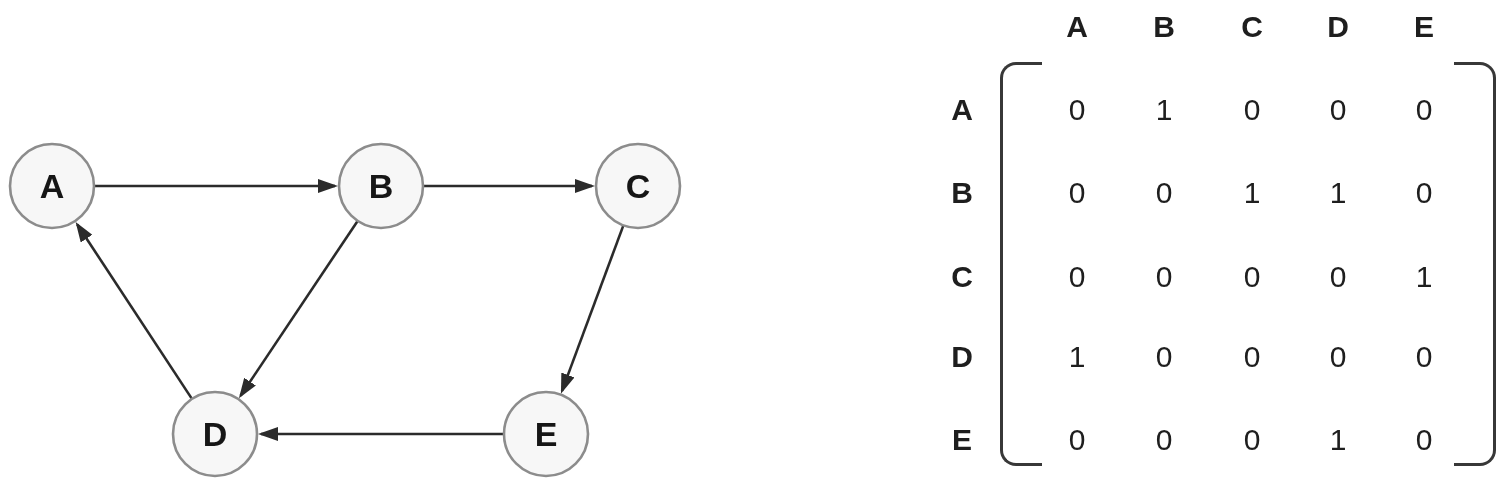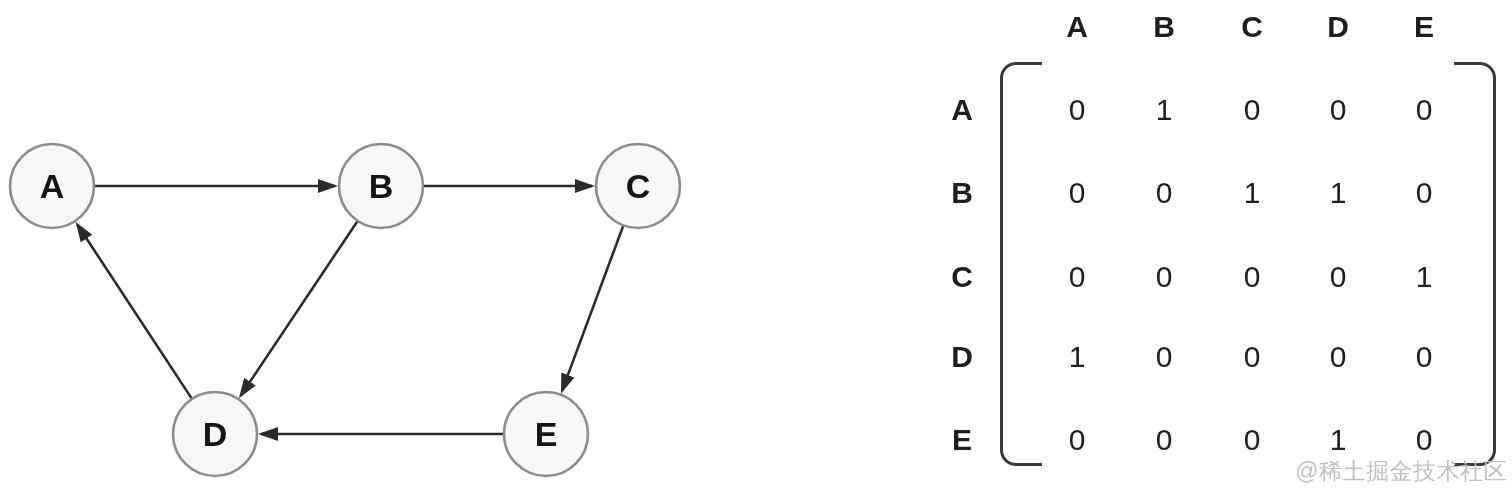"@稀土掘金技术社区" div.watermark { html: <div>@稀土掘金技术社区</div> -> none }
